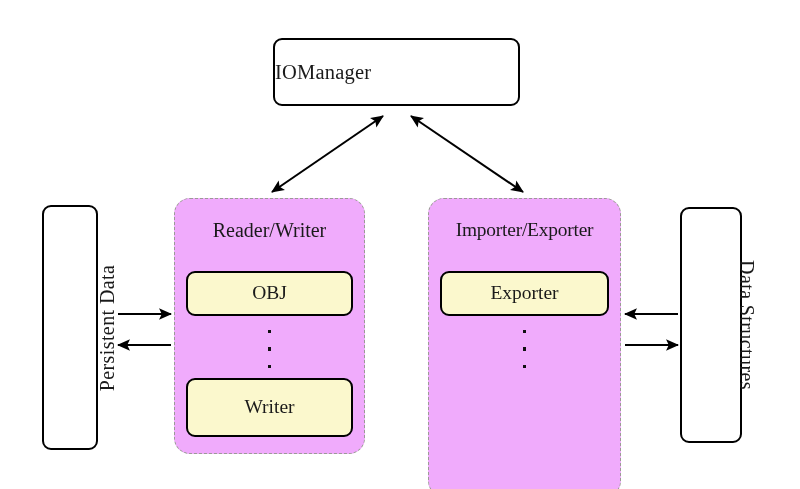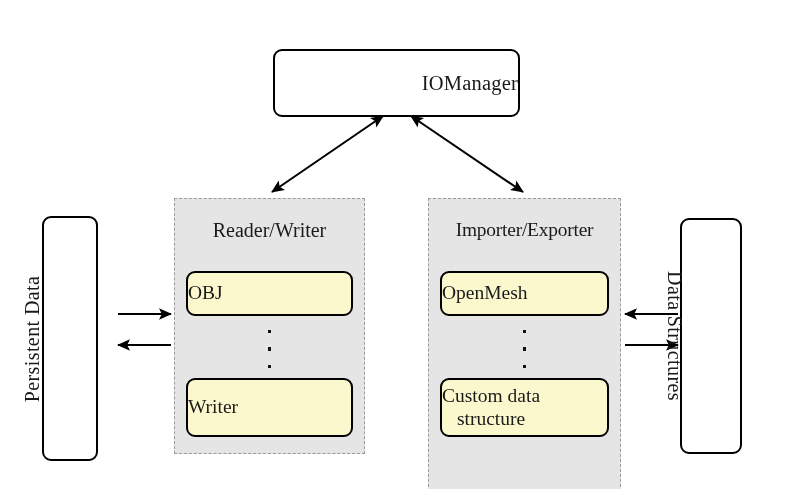"IOManager" .node { justify-content: flex-end -> flex-start; margin-top: 11px -> none }
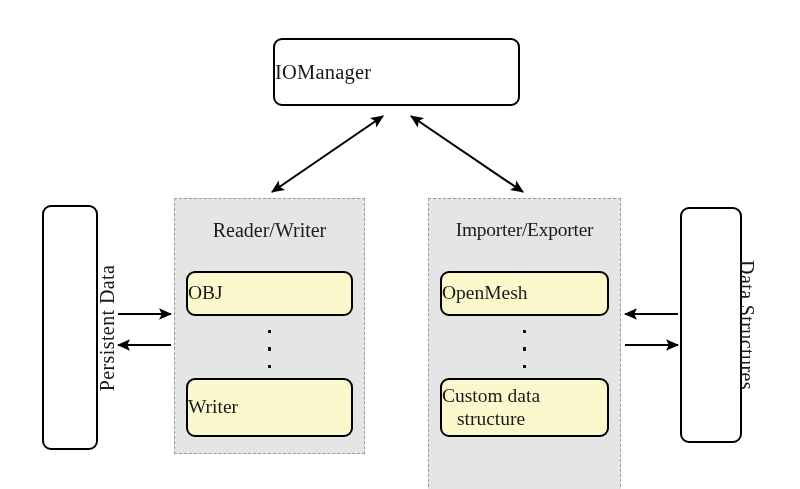"Reader/Writer" .panel { background: #e5e5e5 -> #f0abfc; border-radius: 0 -> 16px }
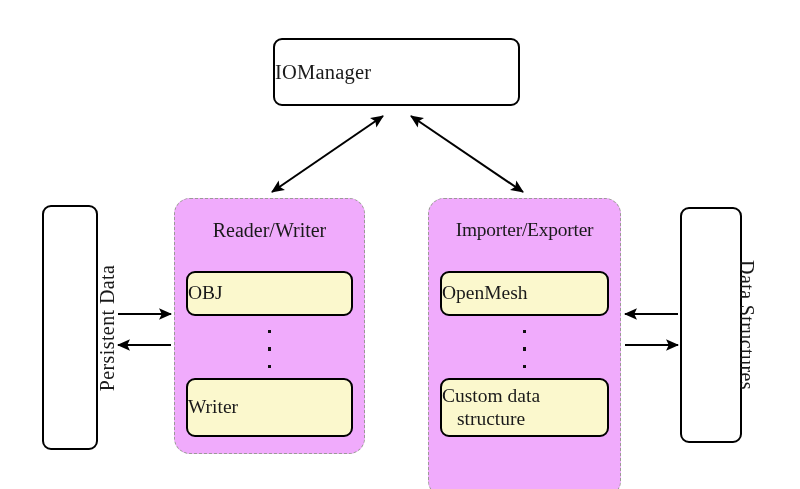"OBJ" .item-box { justify-content: flex-start -> center }
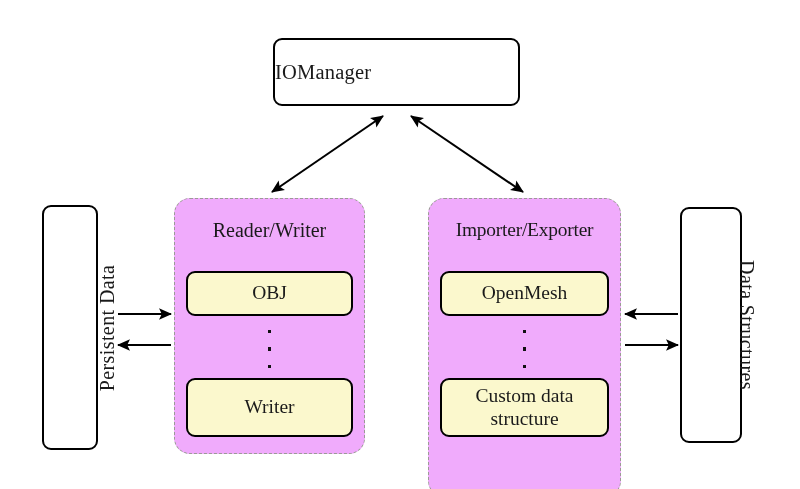"OpenMesh" span { text: OpenMesh -> Exporter }
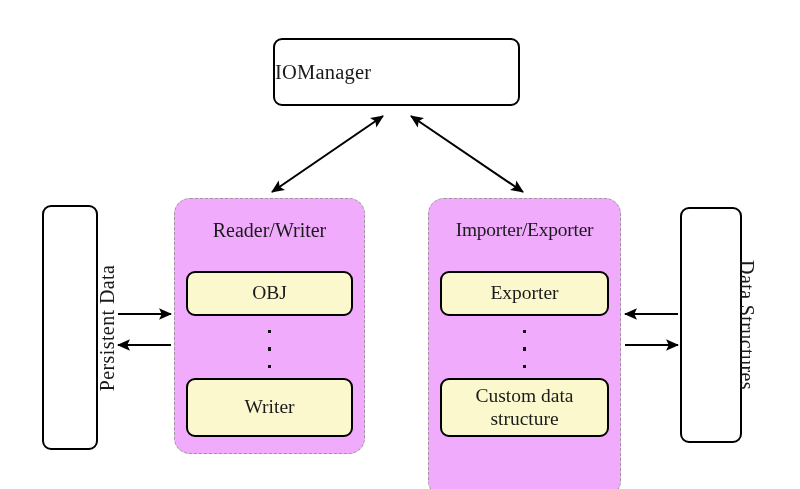"Custom data" div.item-box { html: <div> <span> <span>Custom data</span><br> <span>structure</span> </span> </div> -> none }
